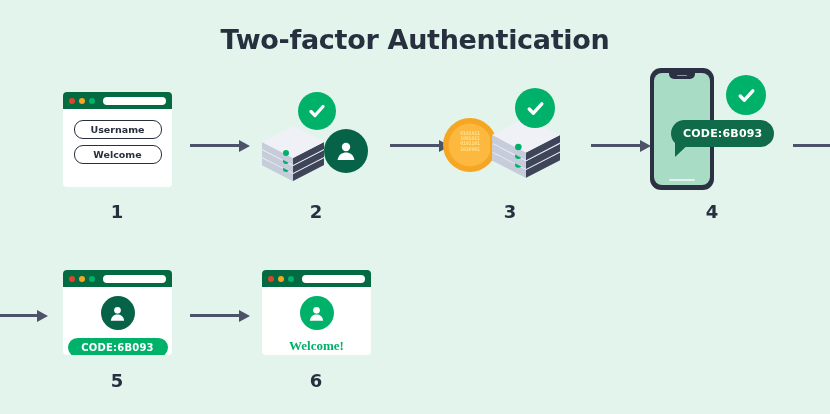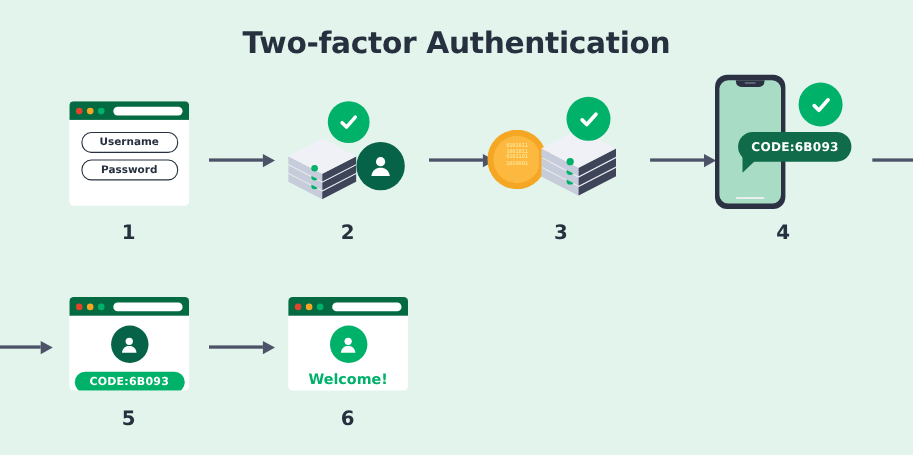"Password" div.field { text: Password -> Welcome }
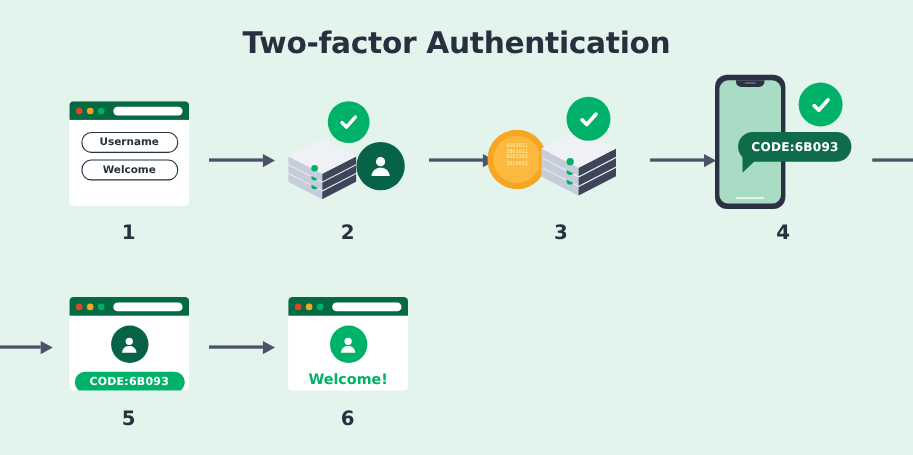"Welcome!" div.browser-body { font-family: none -> Liberation Serif, serif }
